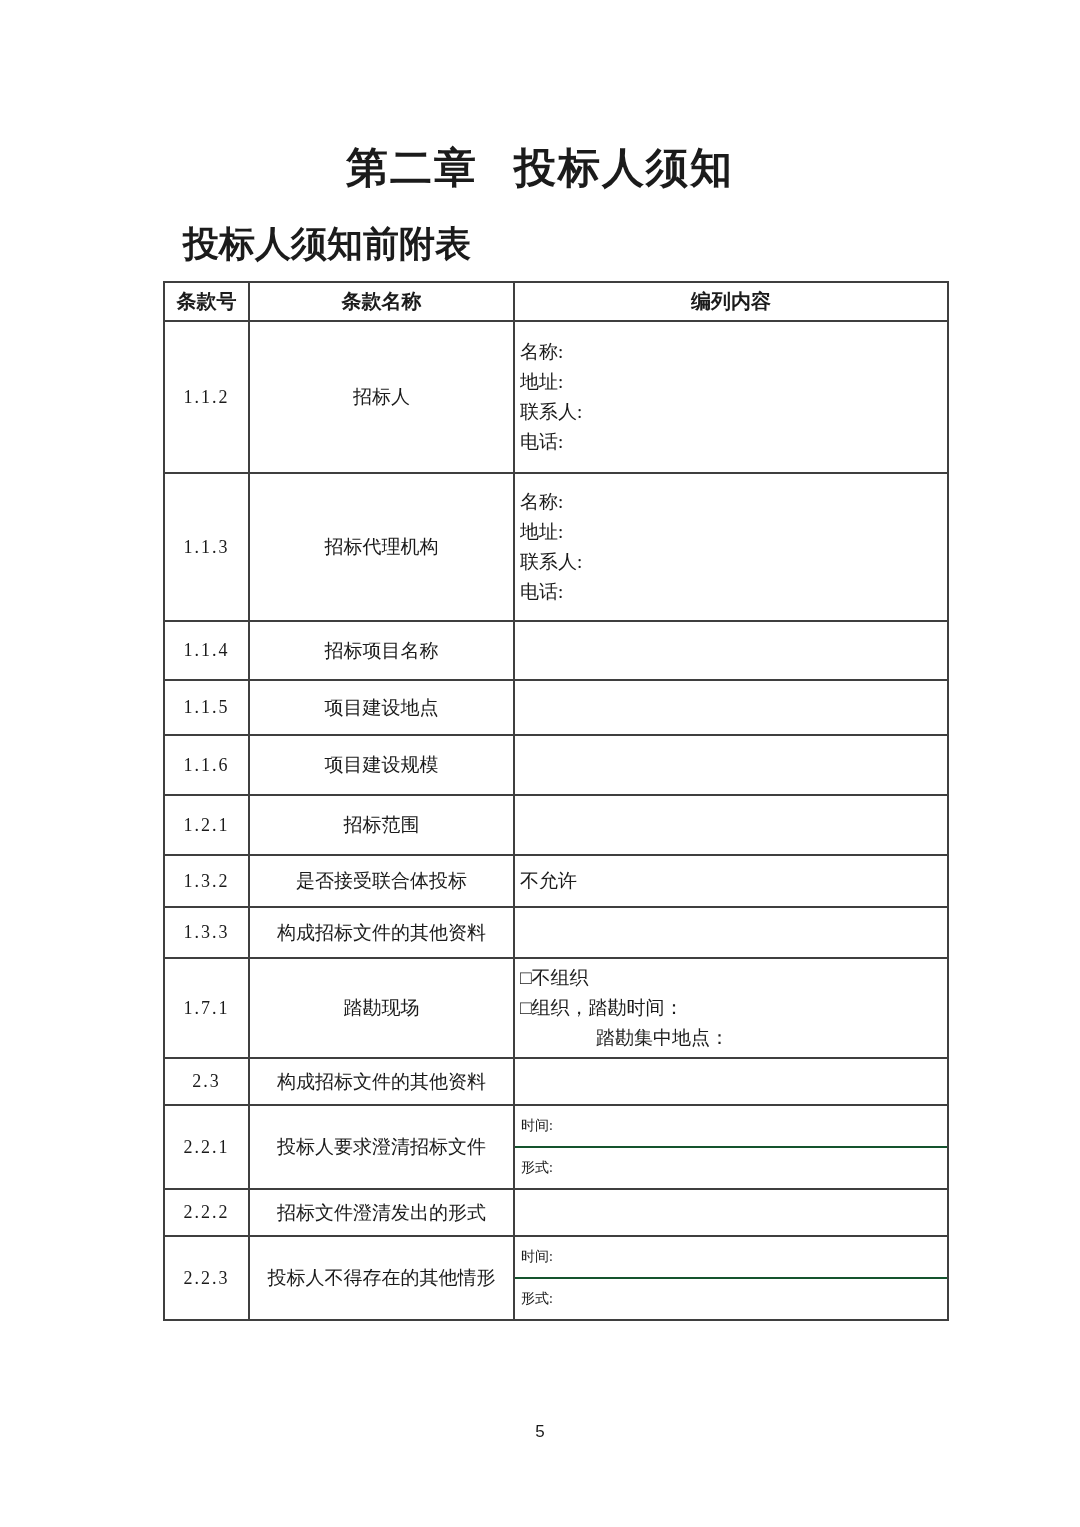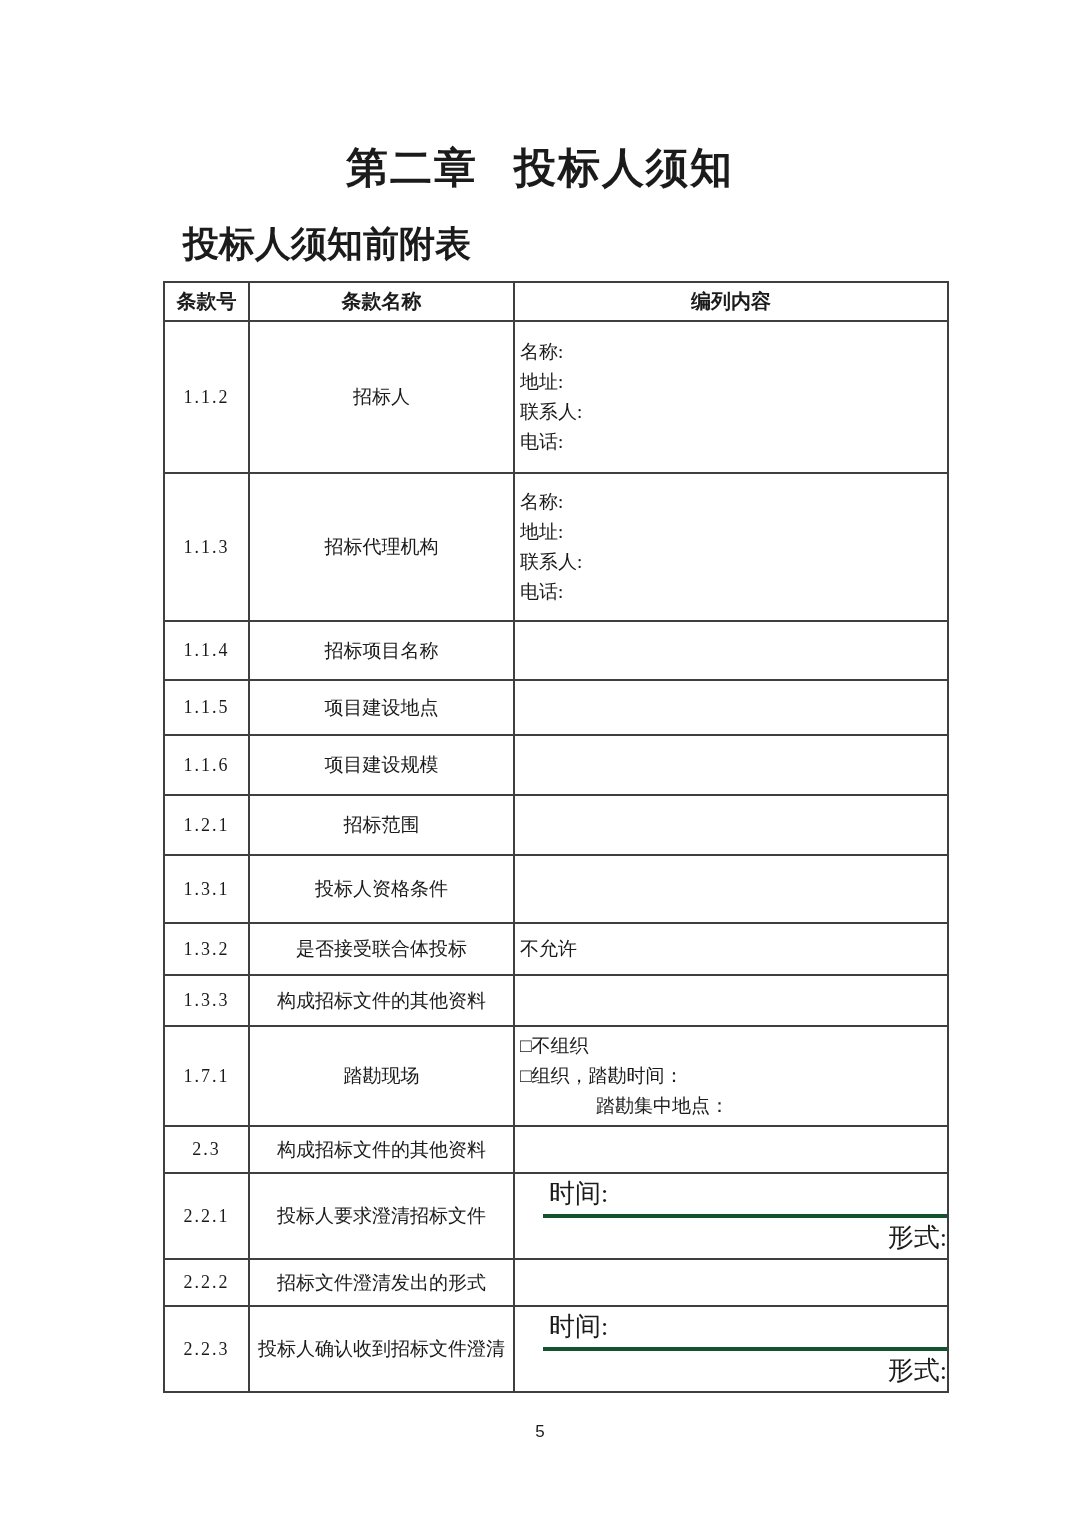"1.3.1" tr.r6 { html: <tr> <td>1.3.1</td> <td>投标人资格条件</td> <td></td> </tr> -> none }
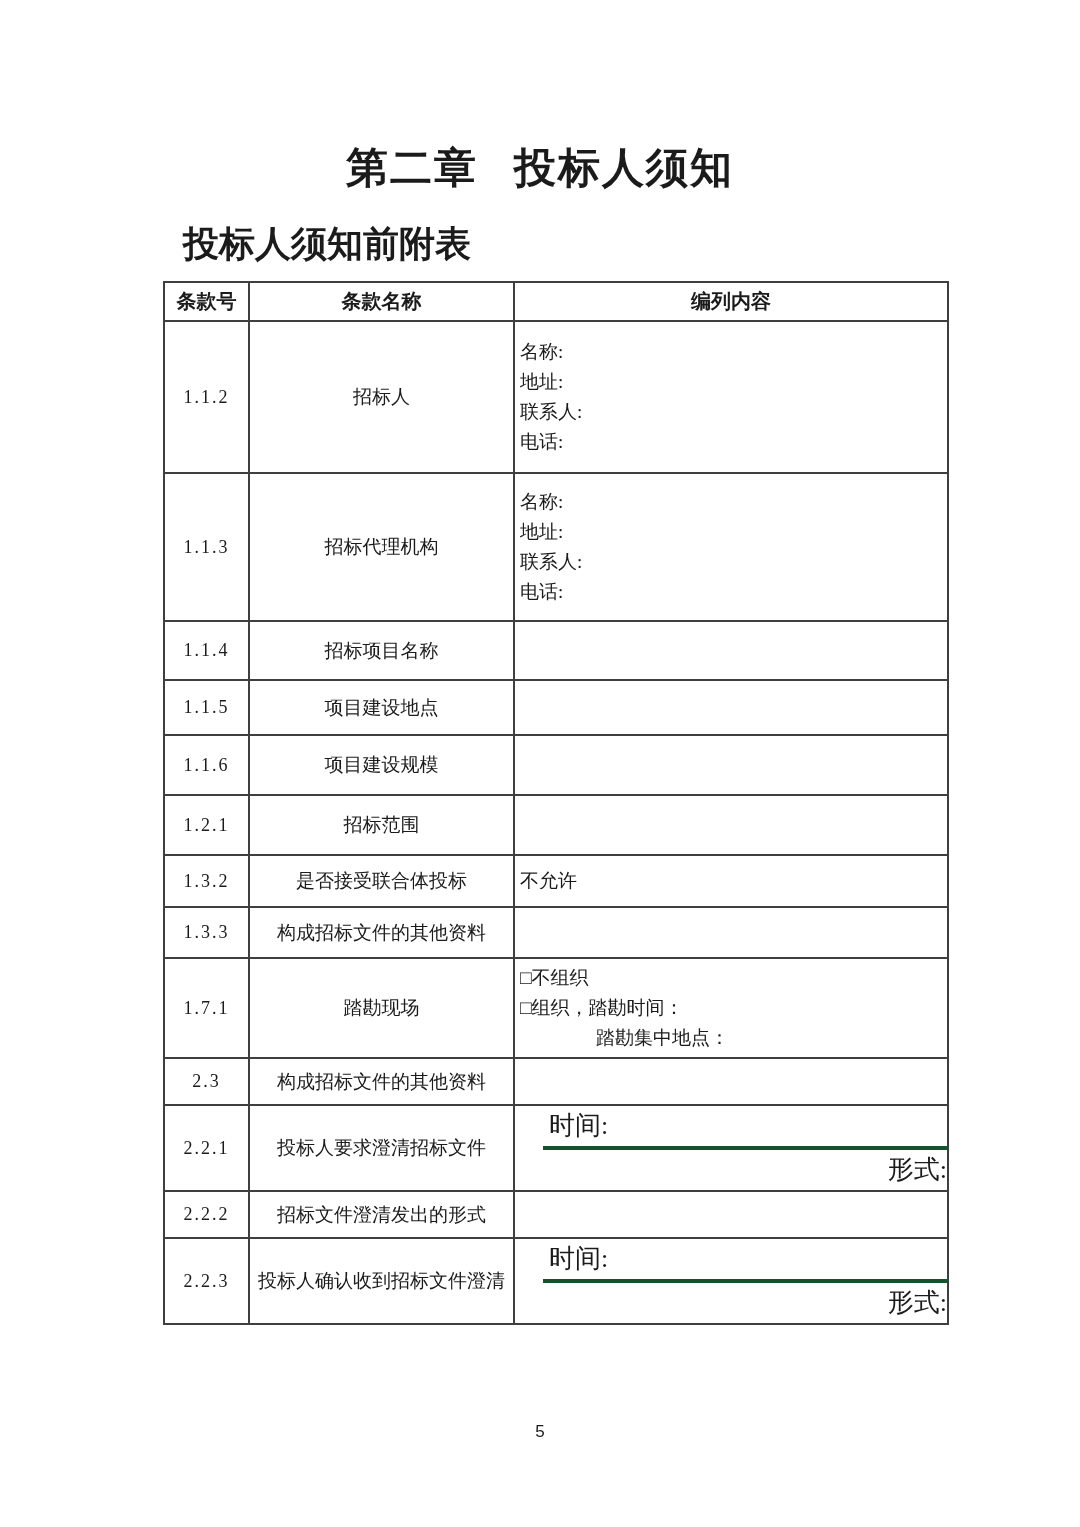"时间:" .sub-cell { font-size: 26px -> 14px; margin-left: 28px -> none }
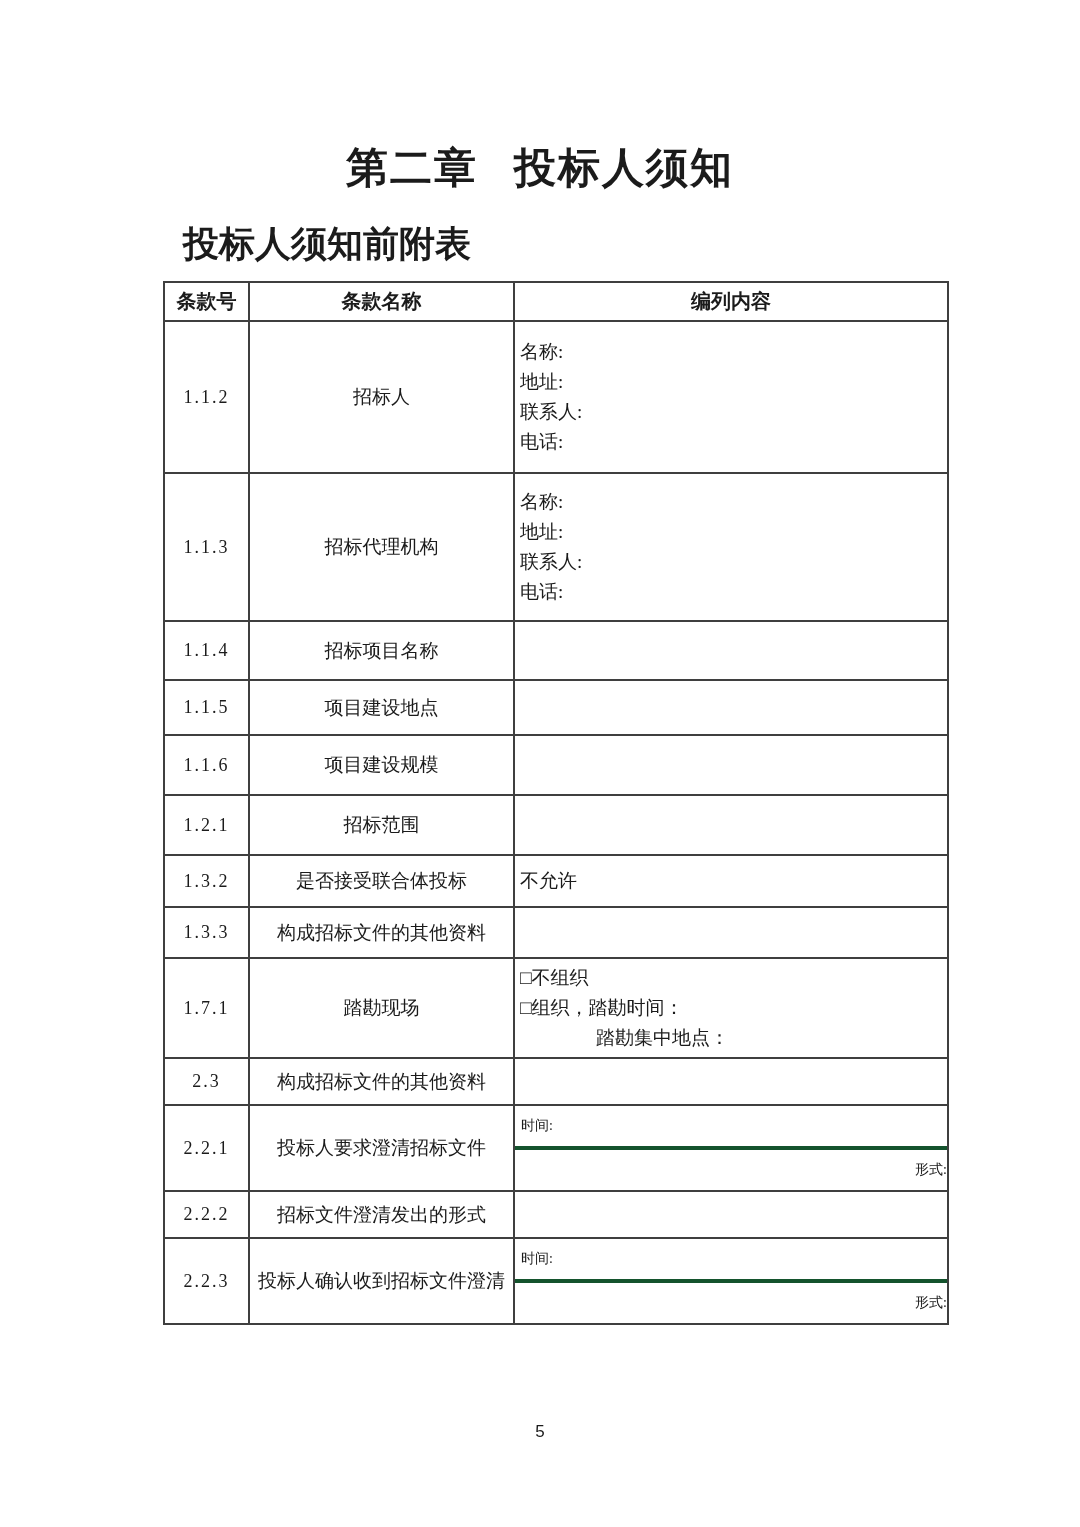"形式:" .sub-cell + .sub-cell { border-top: 4px solid #14532d -> 2px solid #14532d; text-align: right -> none }
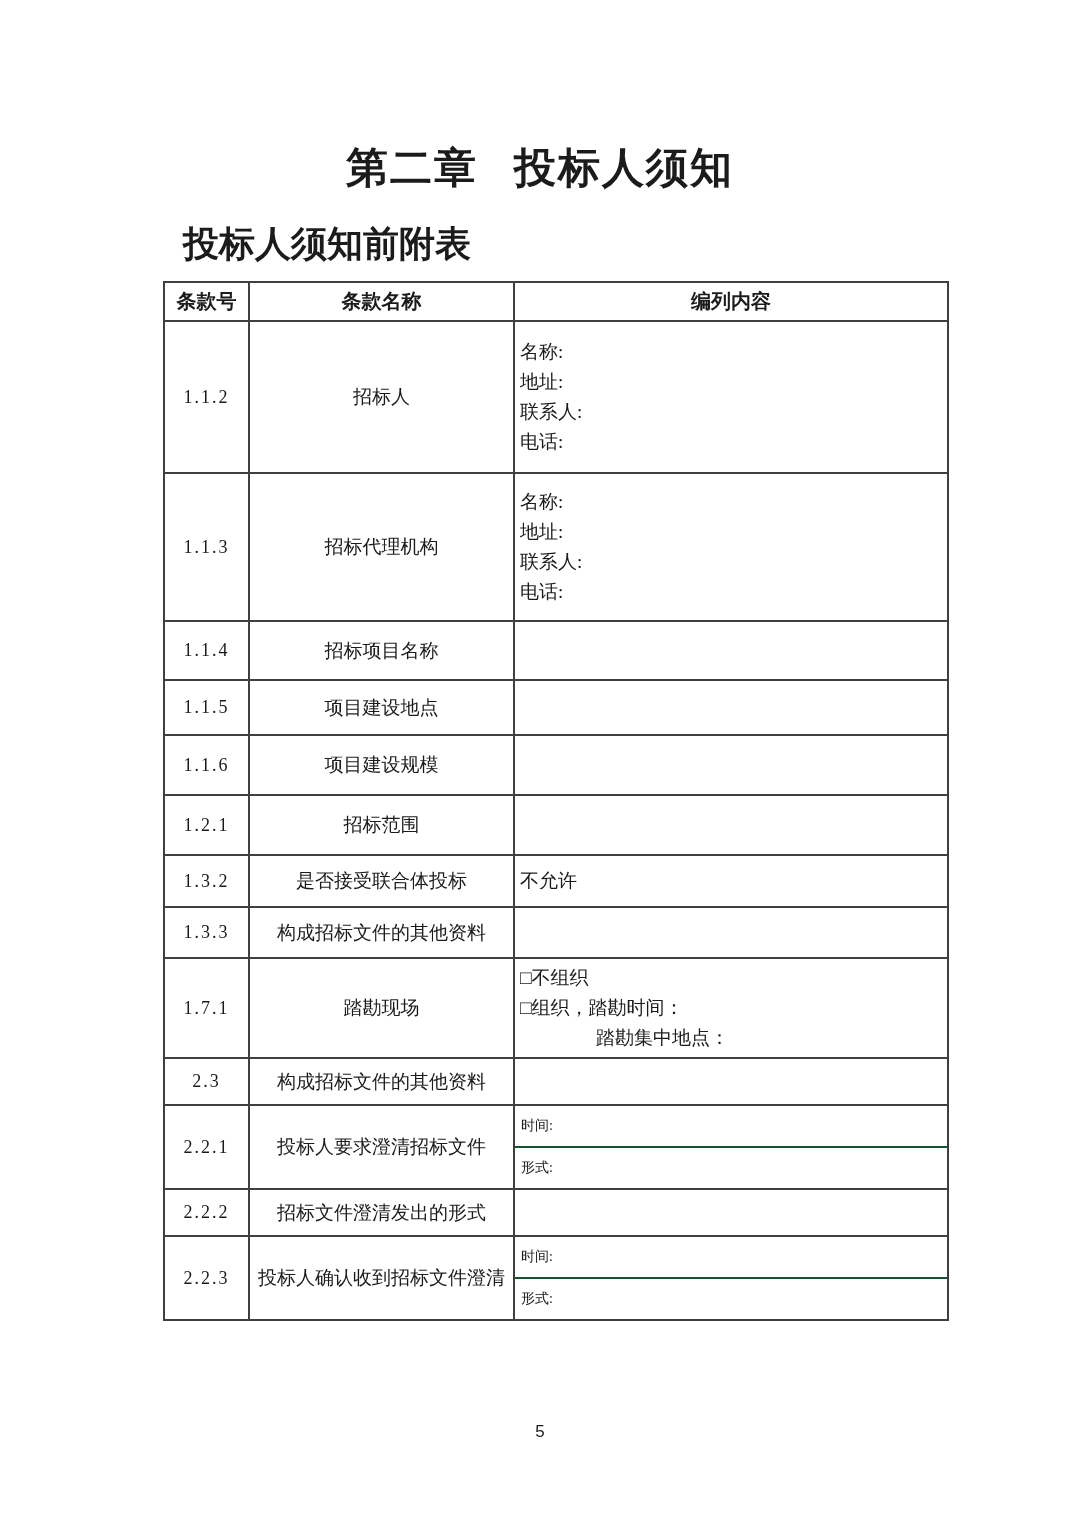"投标人确认收到招标文件澄清" td.col-name { text: 确认收到招标文件澄清 -> 不得存在的其他情形 }
